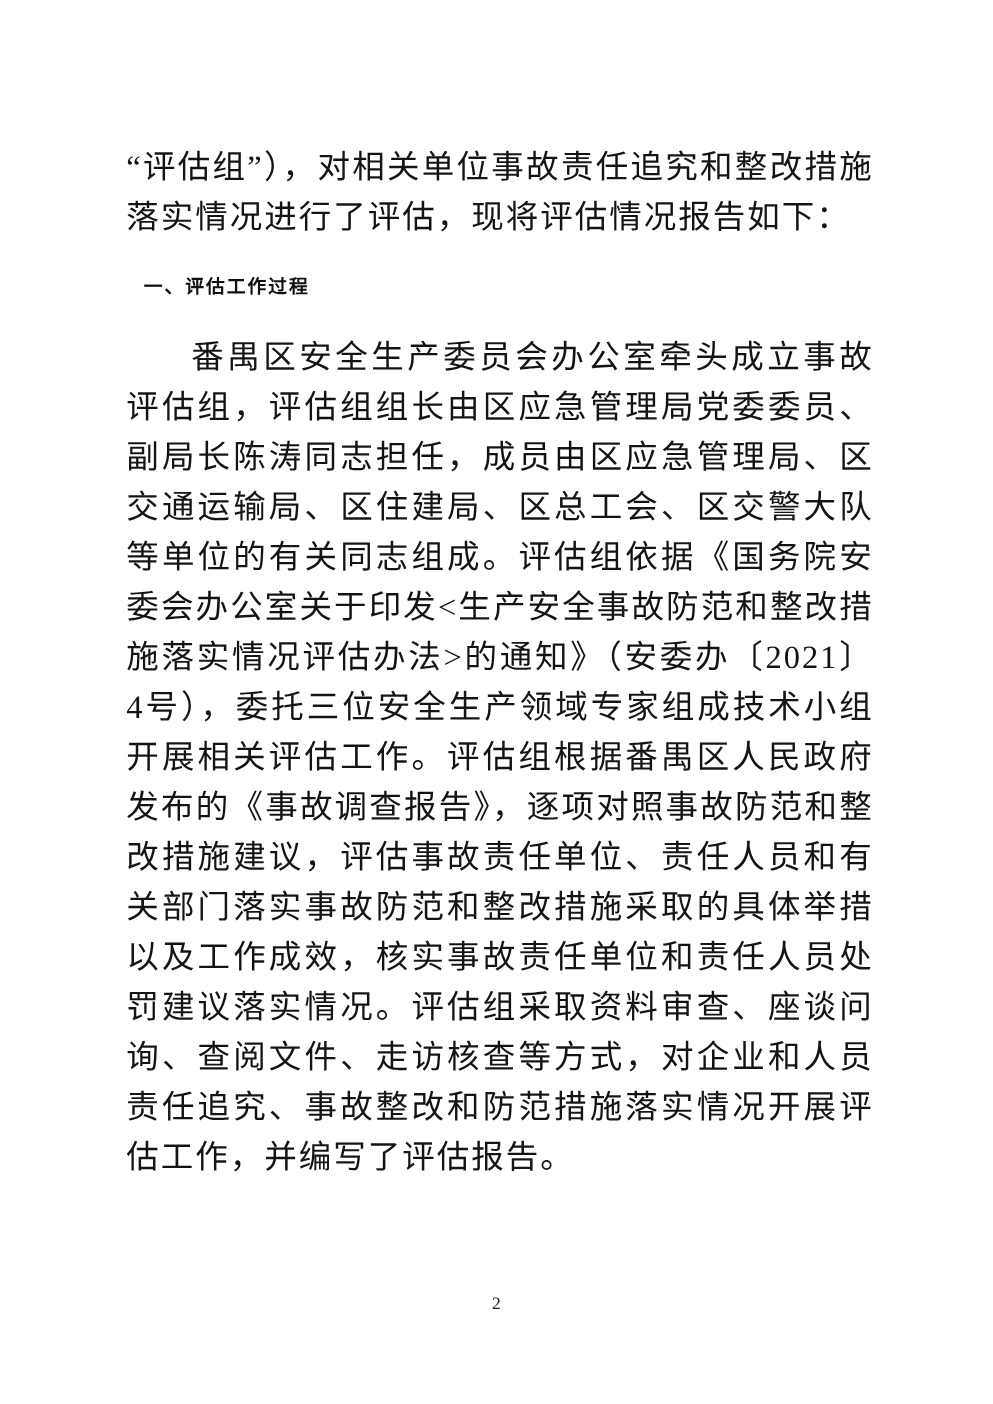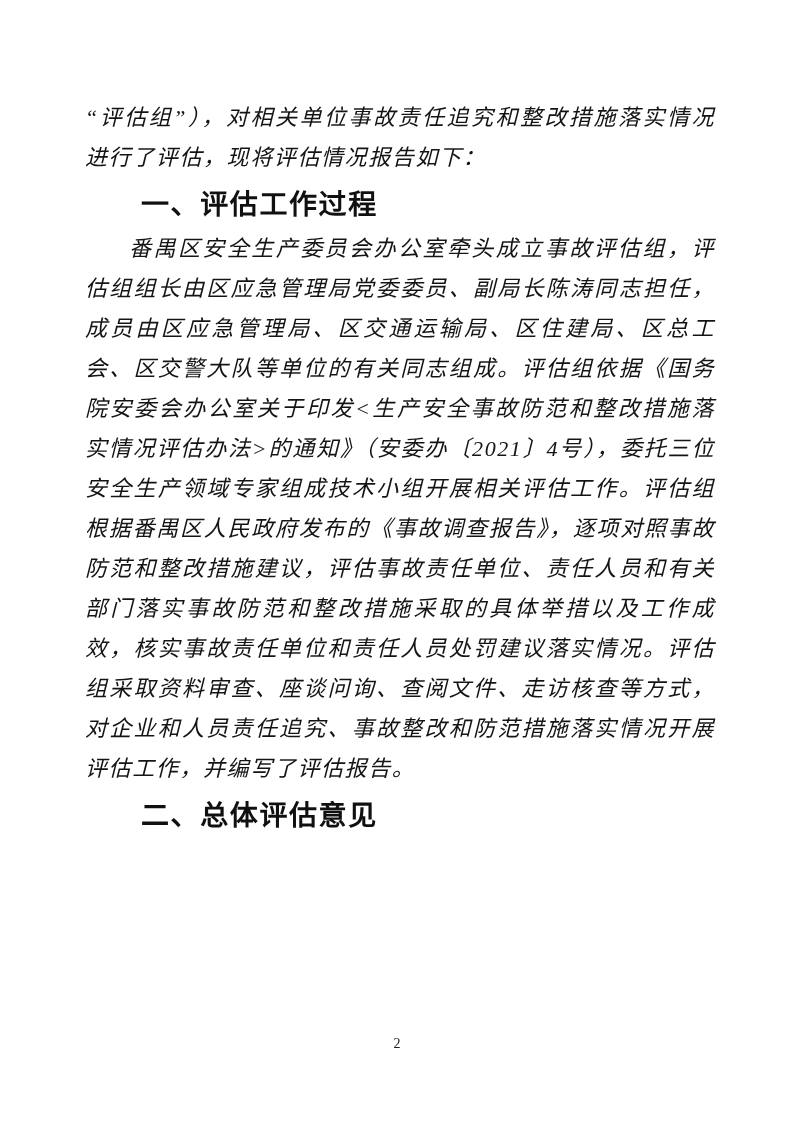"“评估组”），对相关单位事故责任追究和整改措施落实情况进行了评估，现将评估情况报" .para { font-size: 22px -> 26px; font-style: italic -> none; margin: 0 -> 16px }
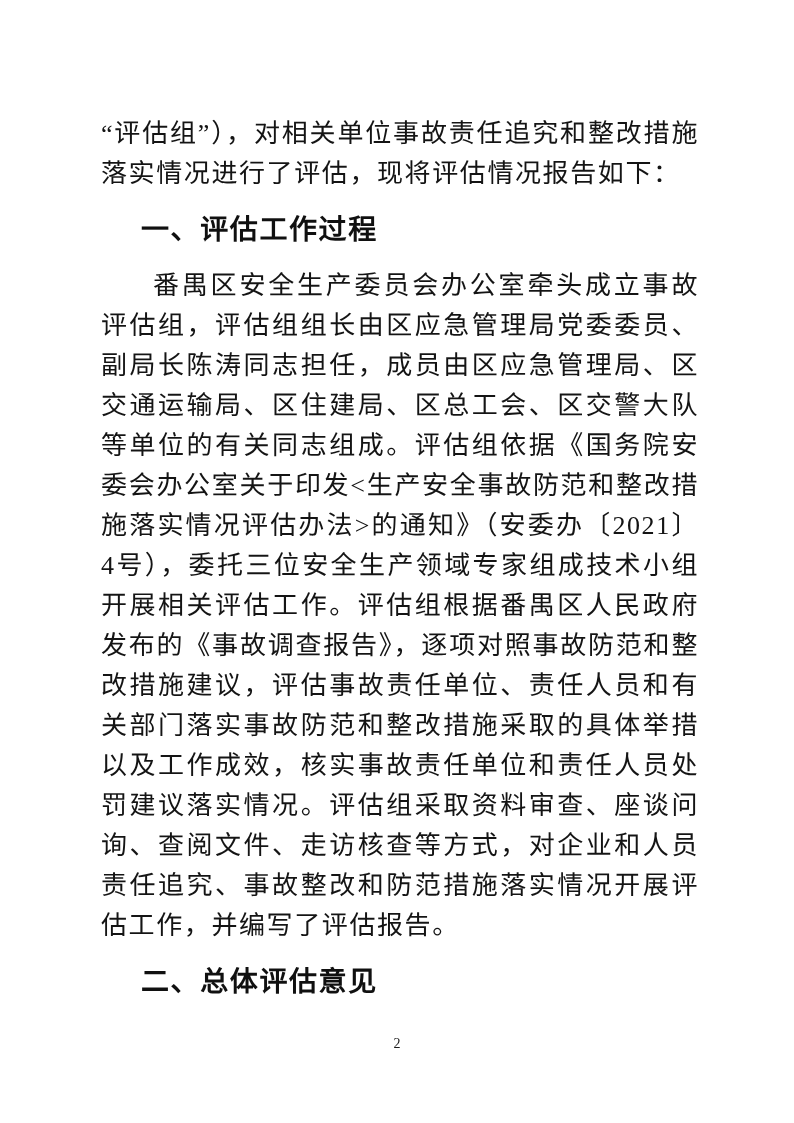"一、评估工作过程" .heading { font-size: 28px -> 15px }
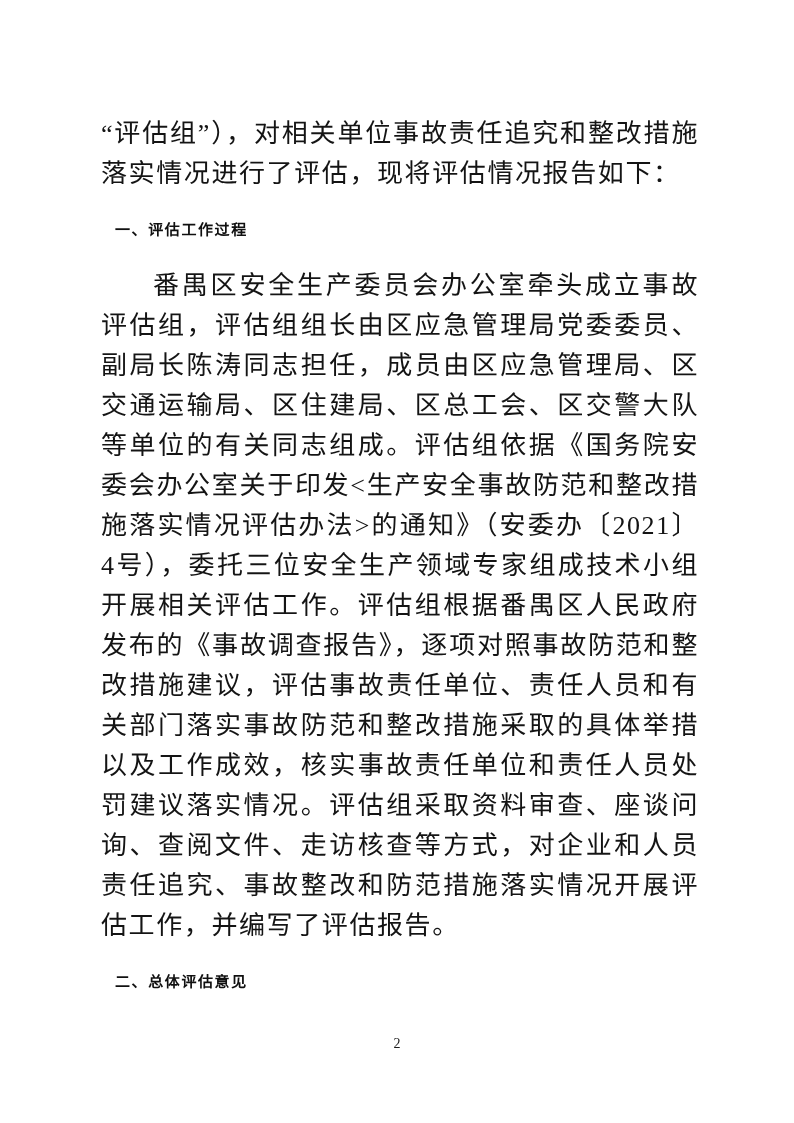"二、总体评估意见" h3.heading { html: <h3>二、总体评估意见</h3> -> none }
